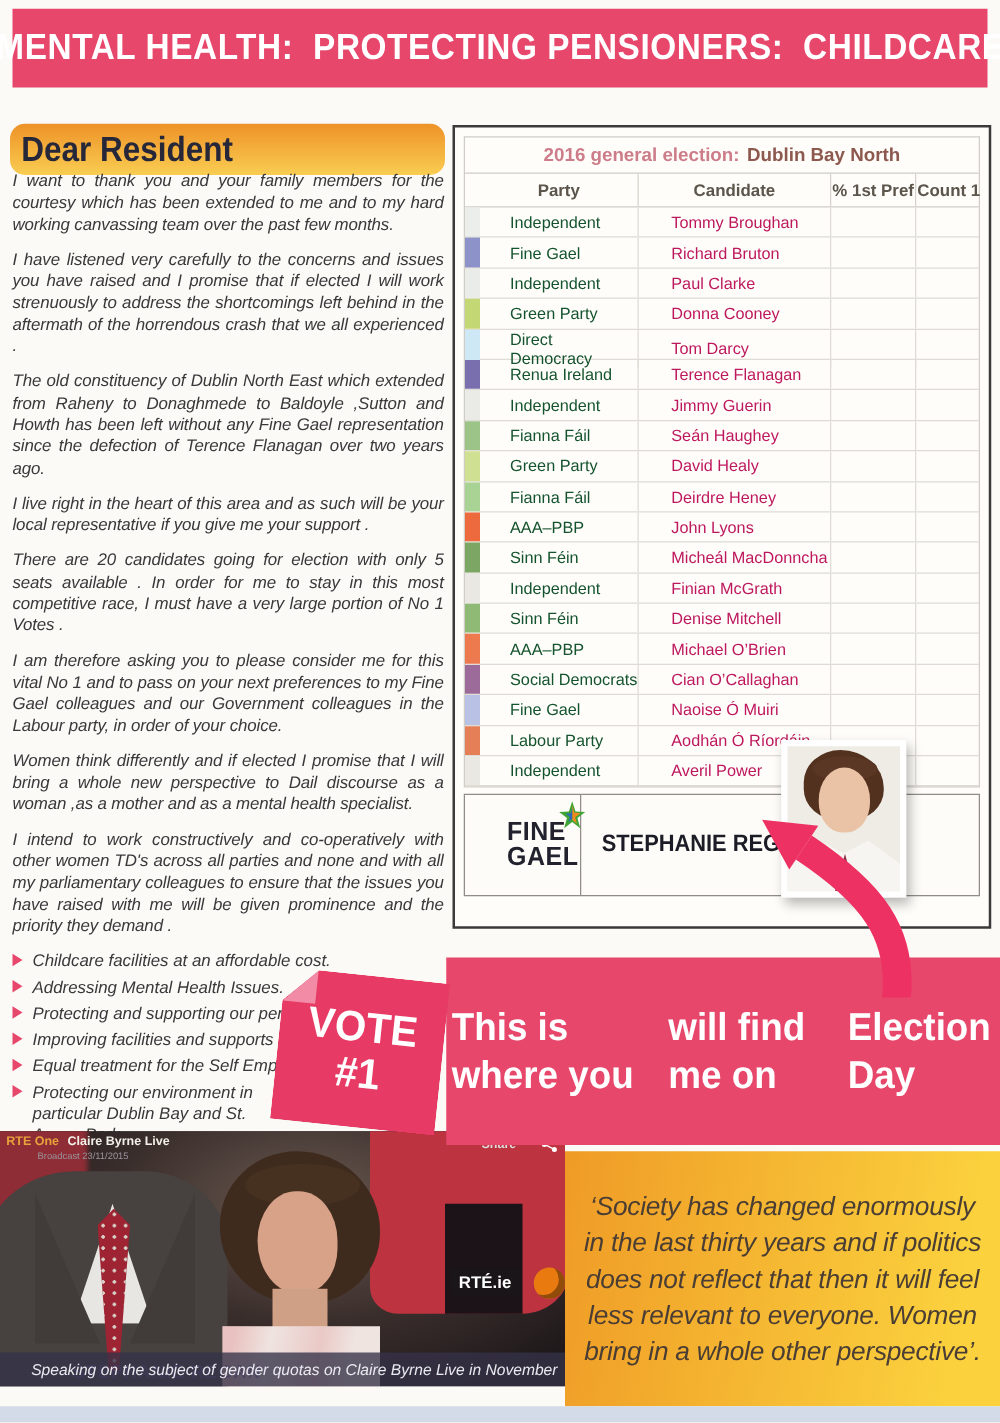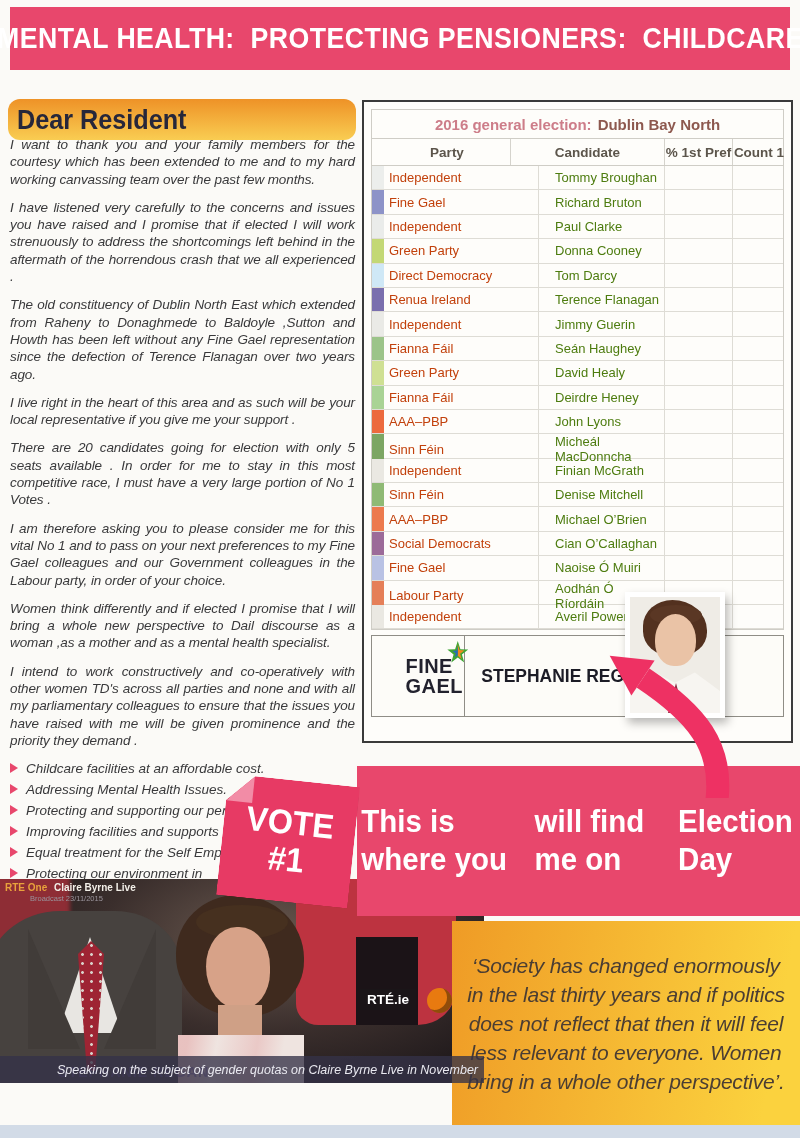"Independent" .t-rows .party { color: #c2410c -> #14532d; padding-left: 5px -> 24px }
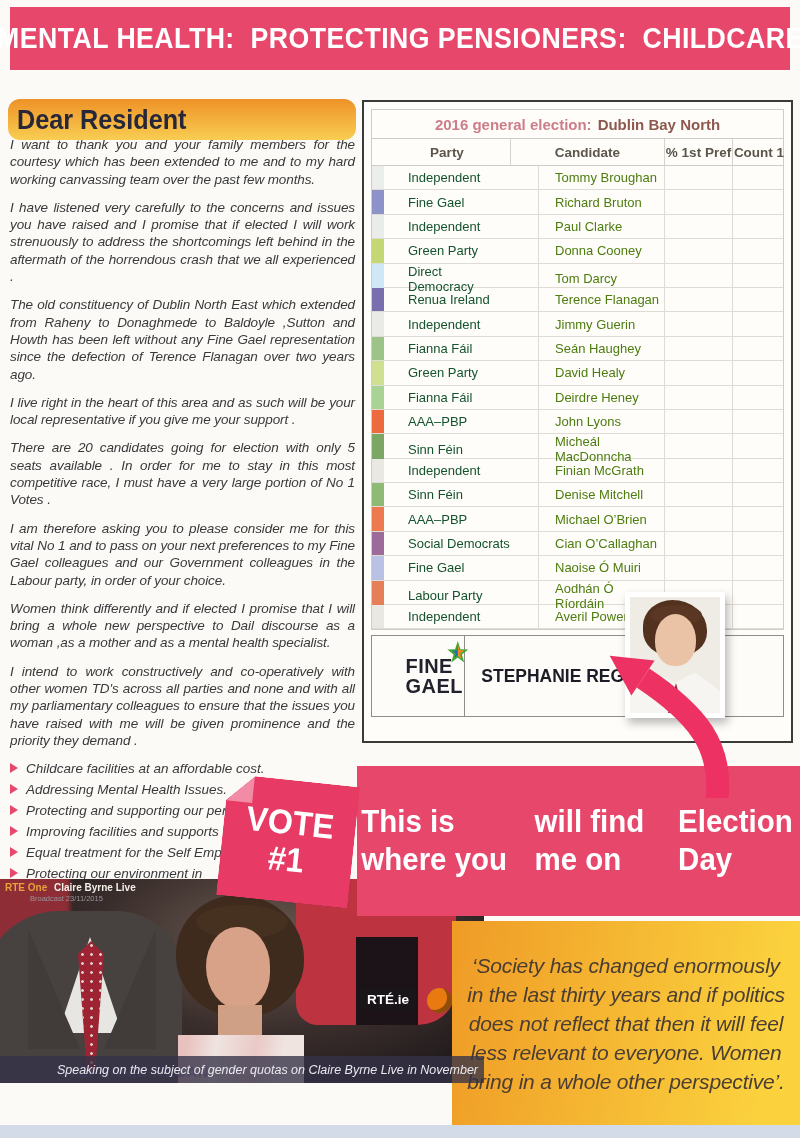"Tommy Broughan" .t-rows .cand { color: #4d7c0f -> #be185d; margin-left: 28px -> none; padding-left: 16px -> 26px }
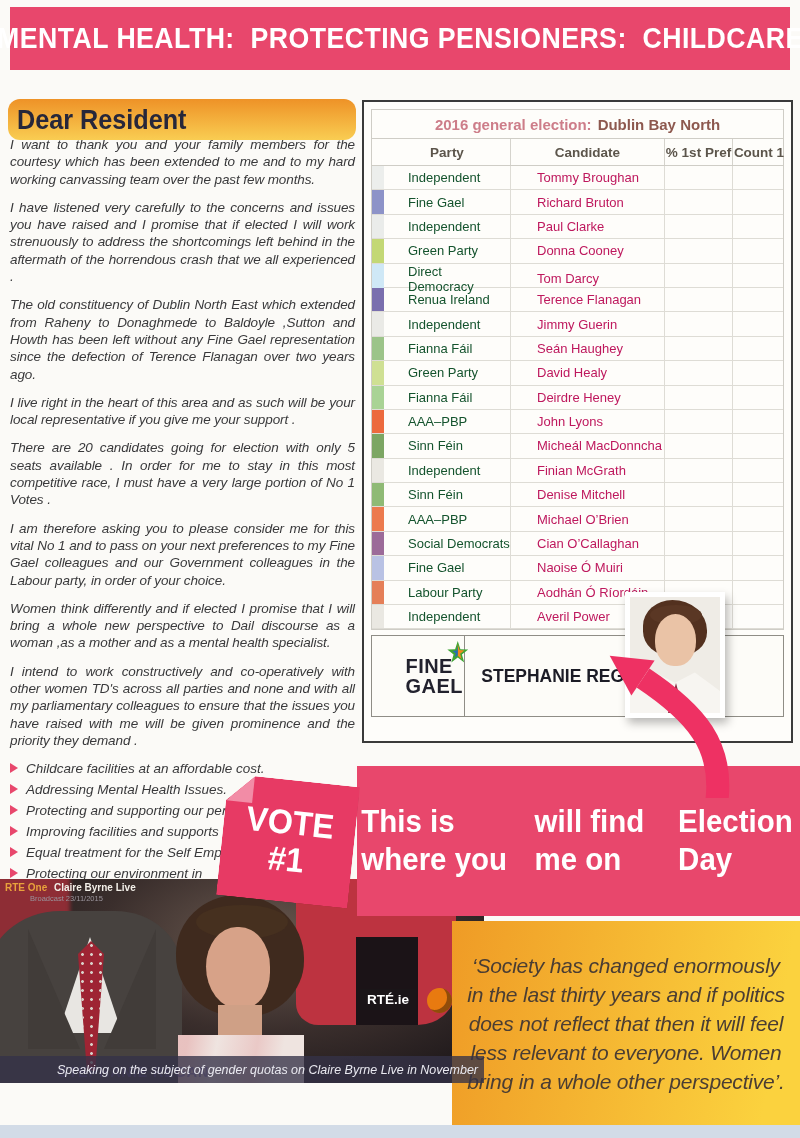"RTE One Claire Byrne Live" .tv { padding-left: 32px -> none; top: 879px -> 905px }
